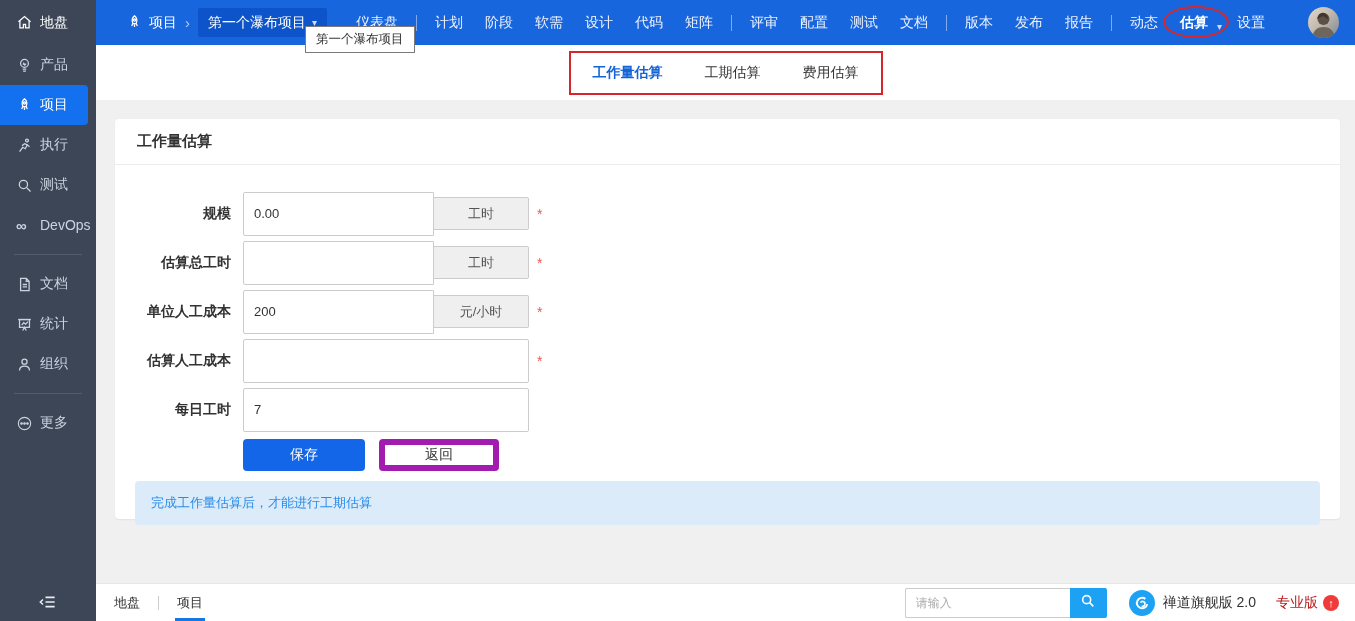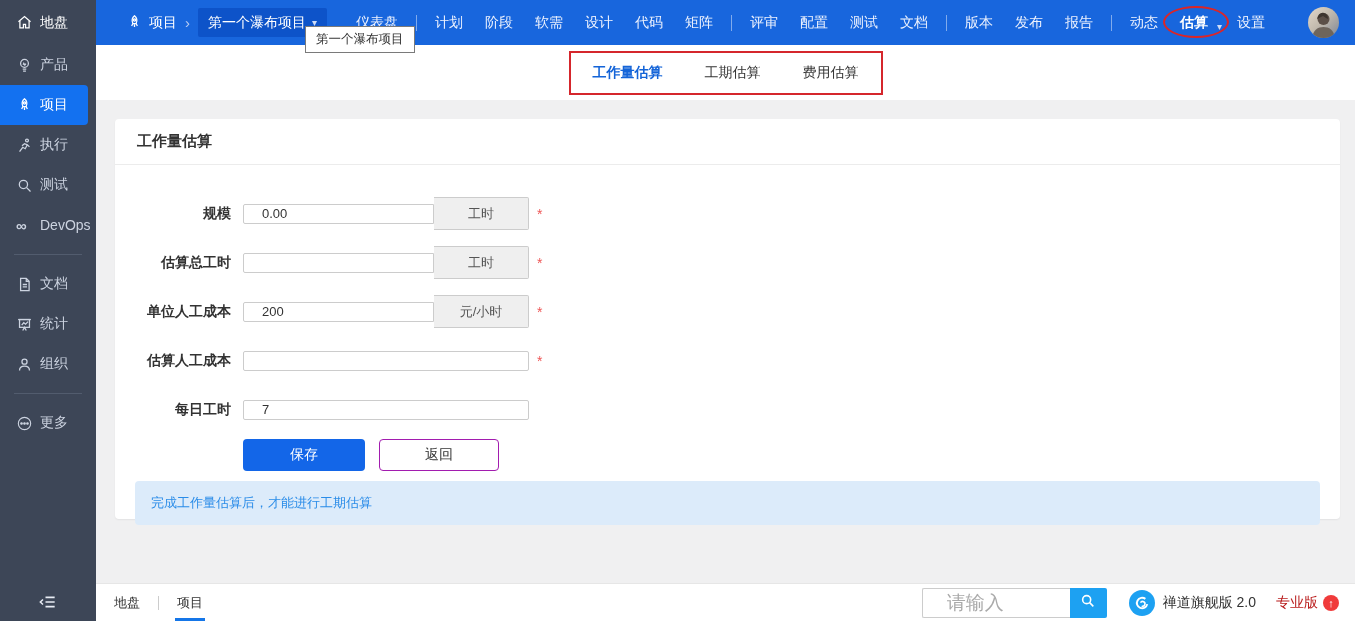"0.00" .inp { height: 20px -> 44px; padding: 0 18px -> 0 10px }
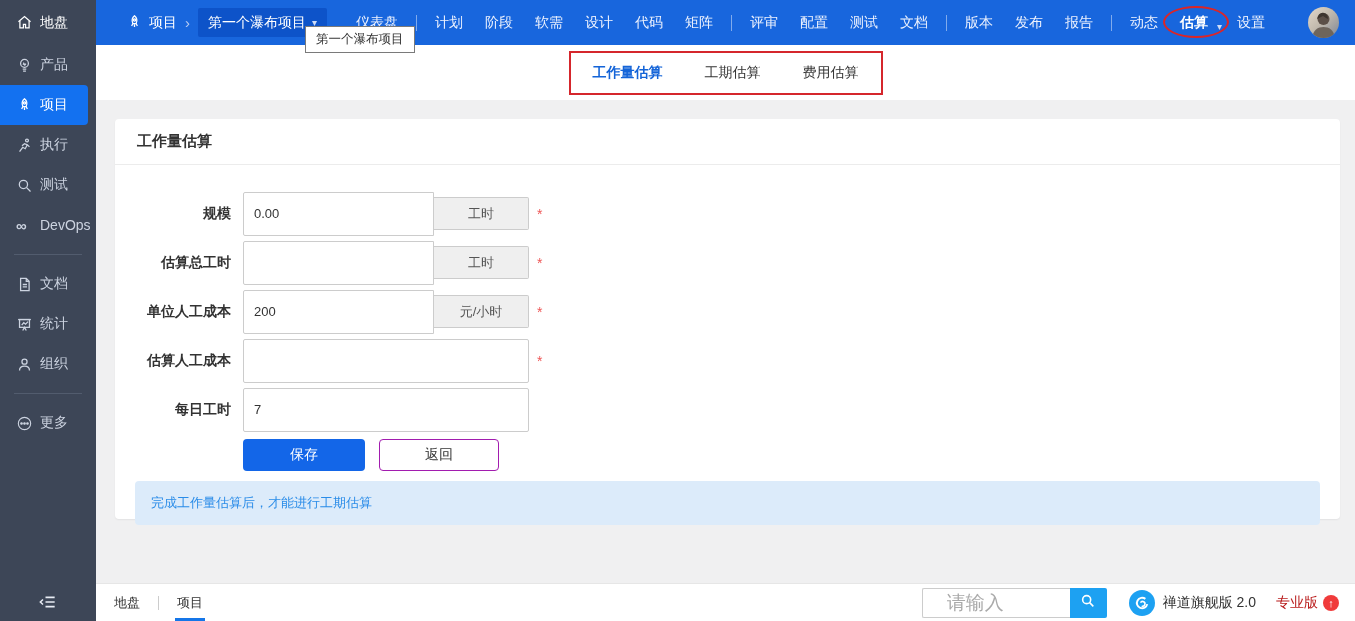"返回" .btn-back { border: 1px solid #a21caf -> 6px solid #a21caf }
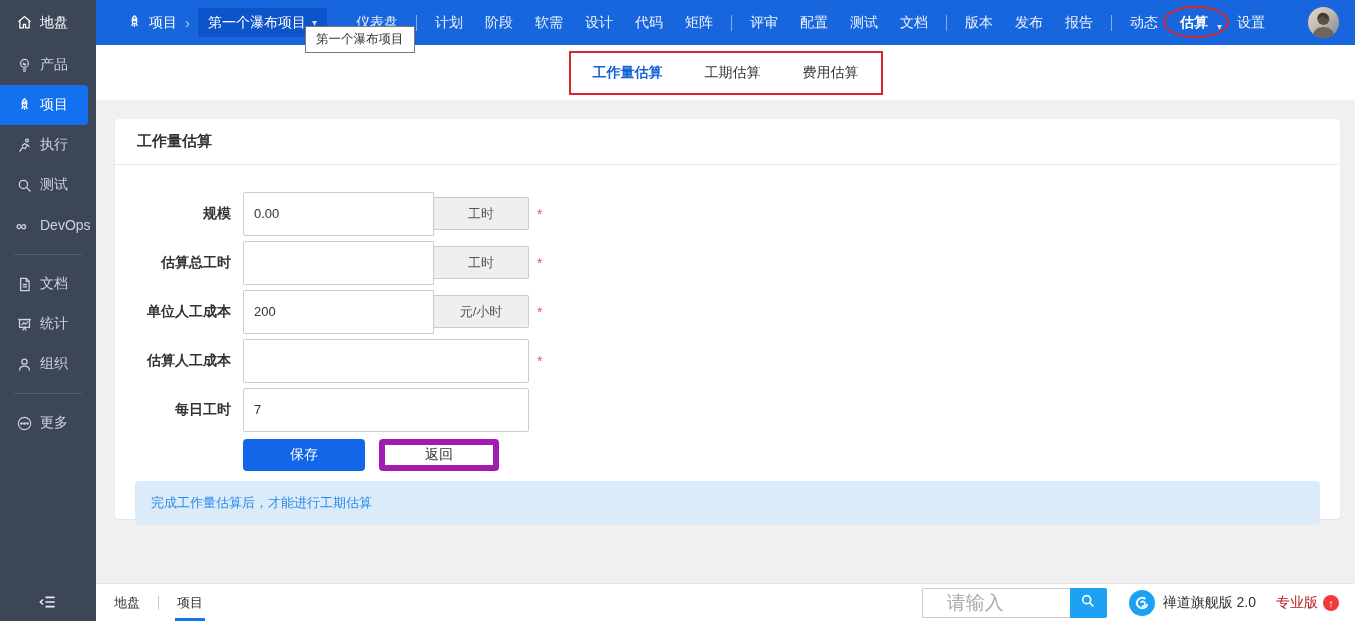"请输入" .search-input { font-size: 19px -> 12px; padding: 0 24px -> 0 10px; width: 148px -> 165px }
